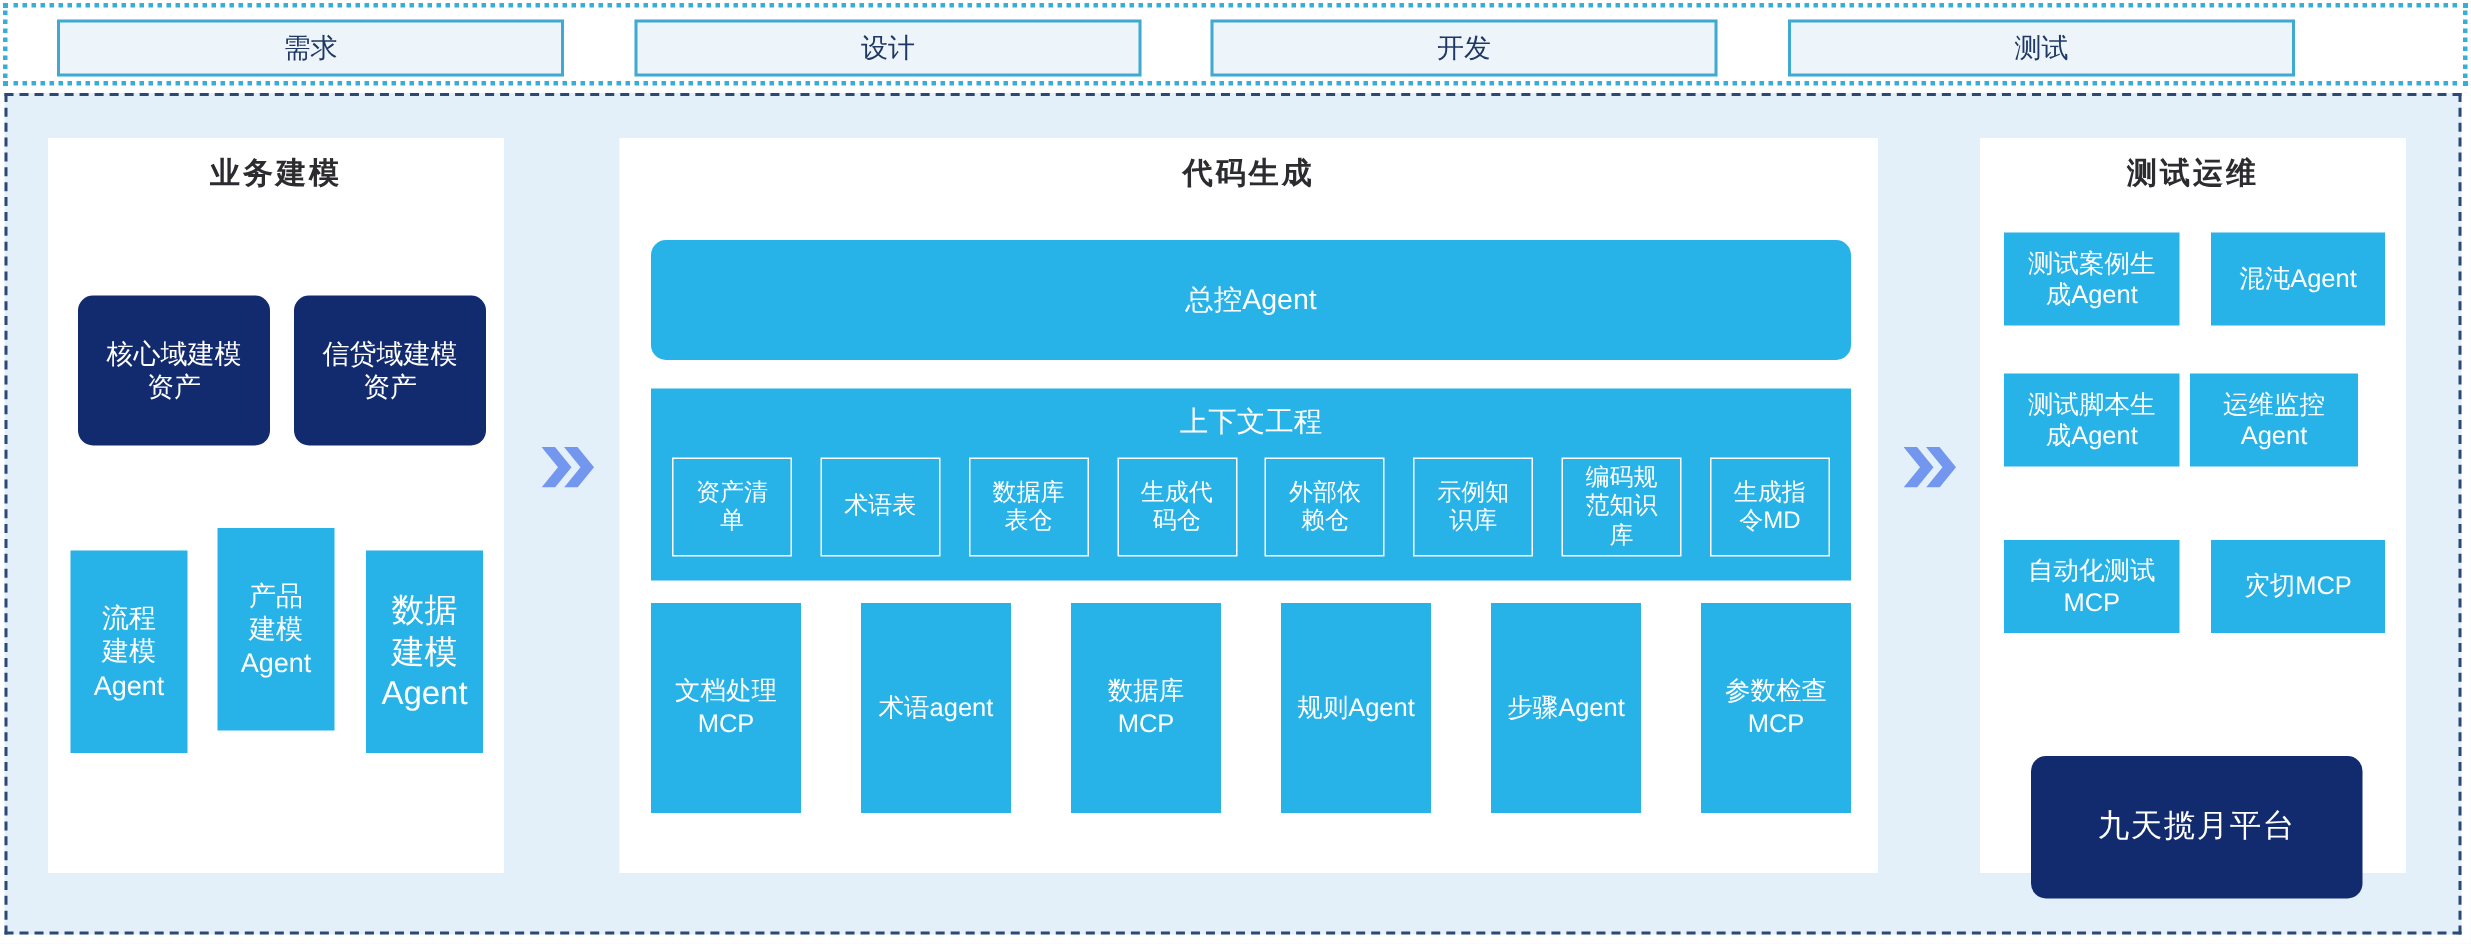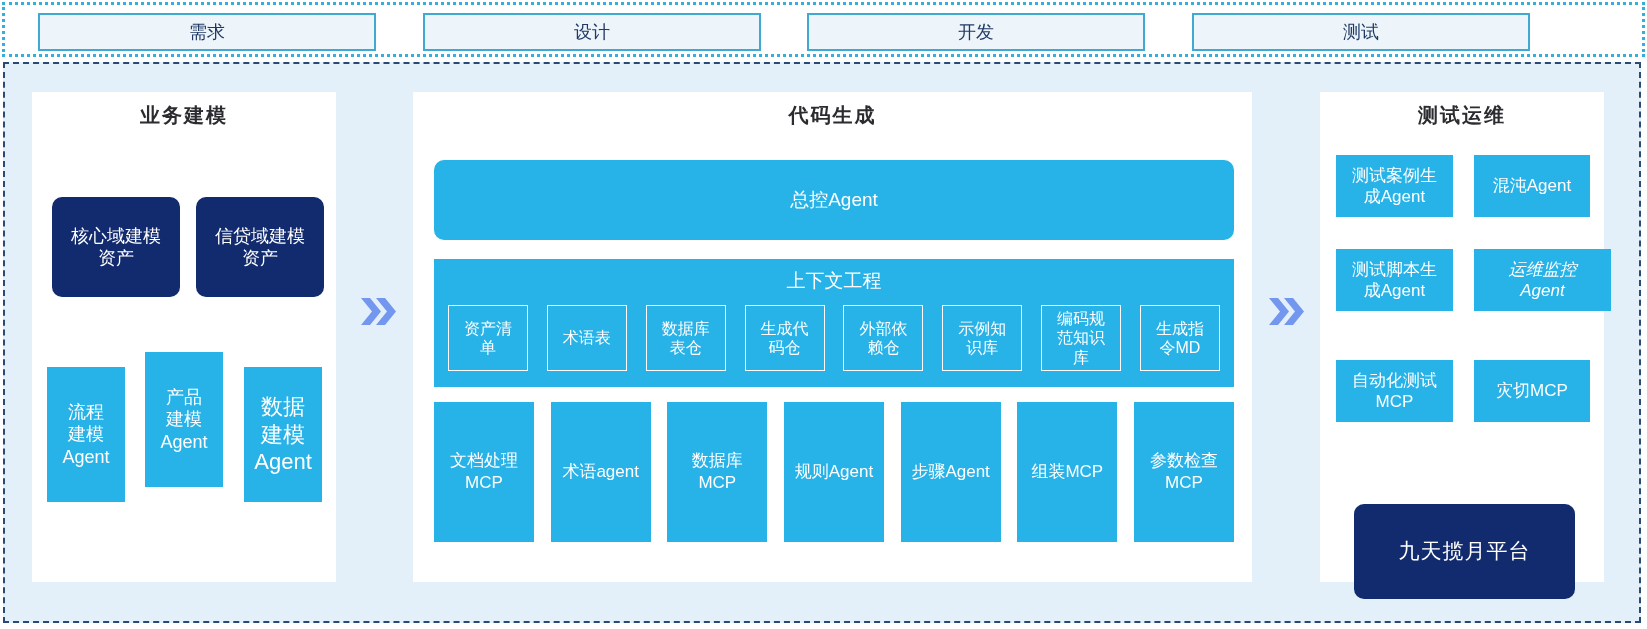"运维监控" div.cbox { font-style: italic -> none; left: 154px -> 140px; width: 137px -> 112px }
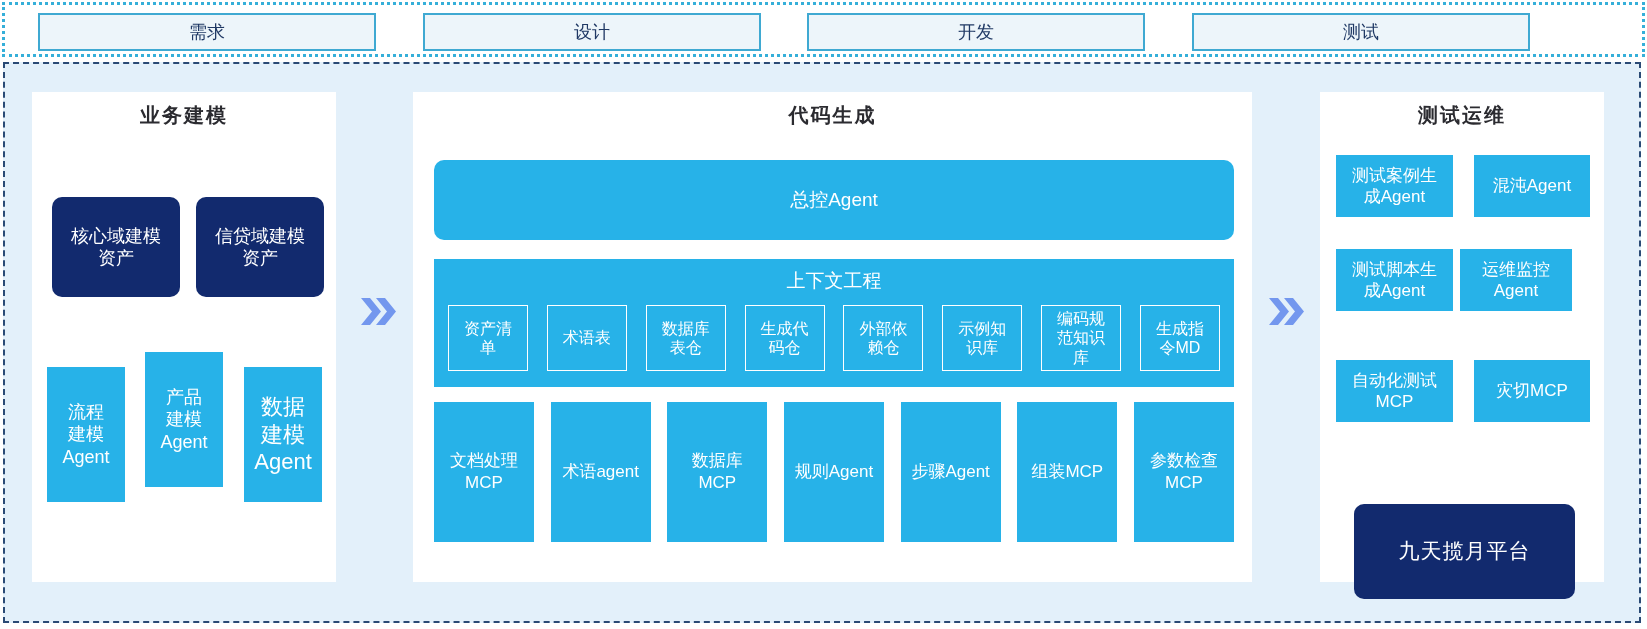"组装MCP" div.tool-box { html: <div>组装MCP</div> -> none }
